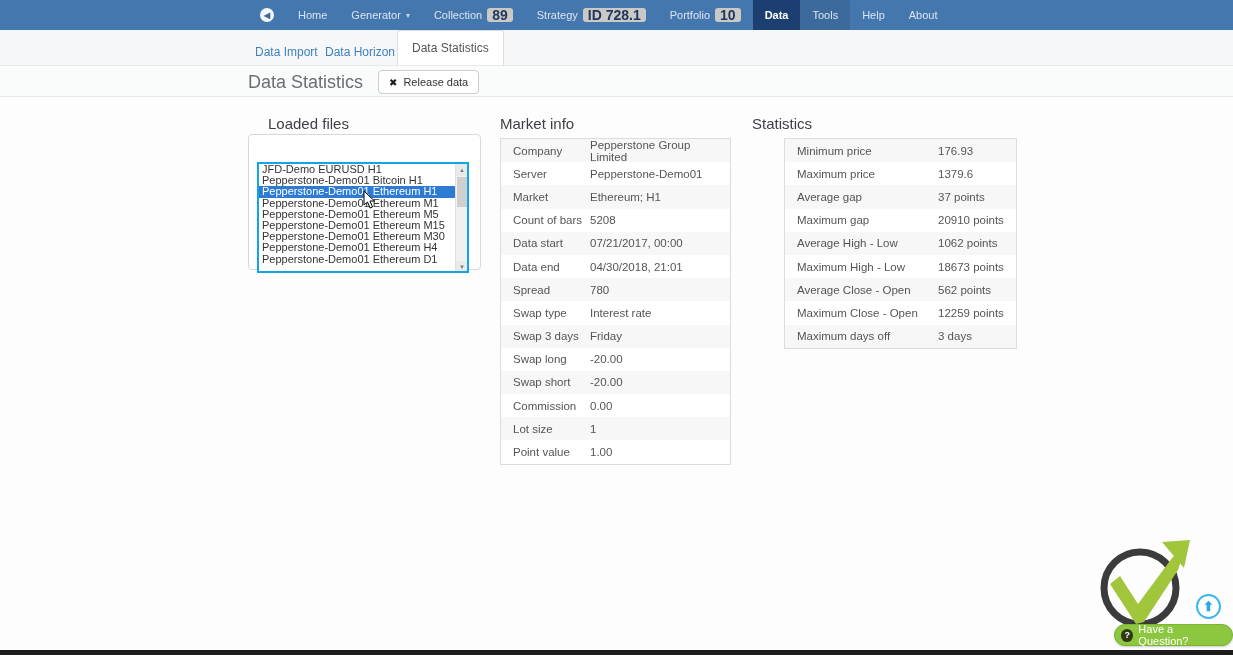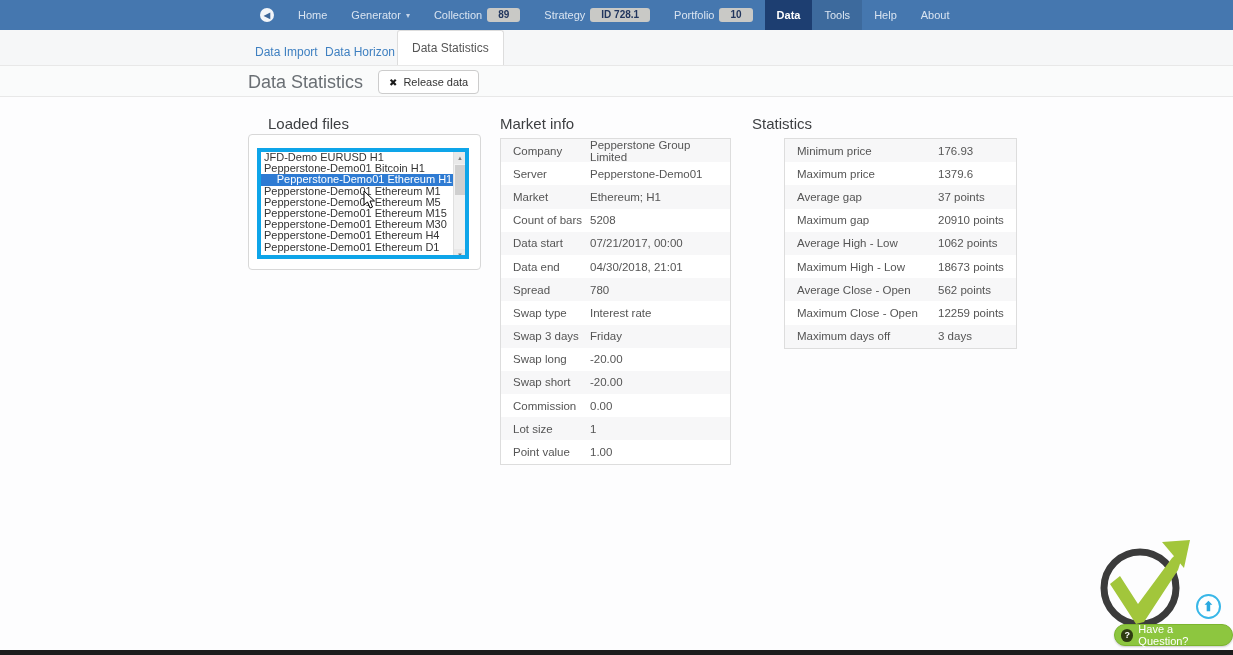"89" .nav-badge { font-size: 10px -> 14px; padding: 1px 11px -> 1px 5px }
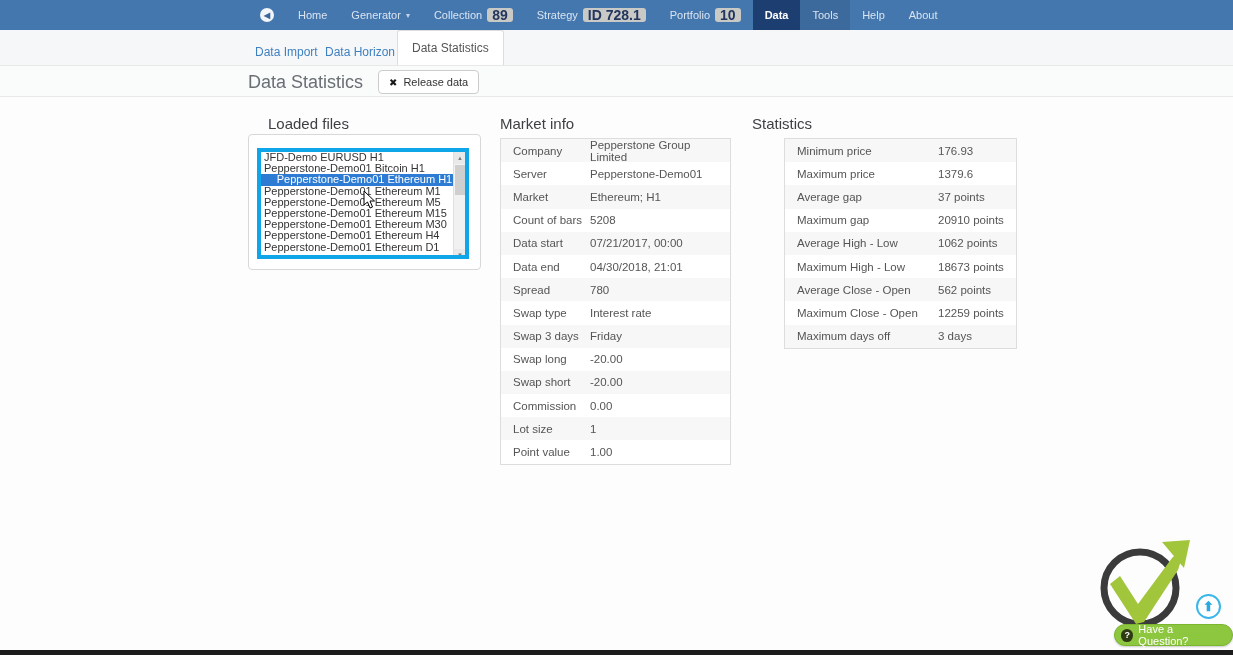"JFD-Demo EURUSD H1" .listbox { border: 4px solid #0ea5e9 -> 2px solid #0ea5e9; top: 13px -> 27px }
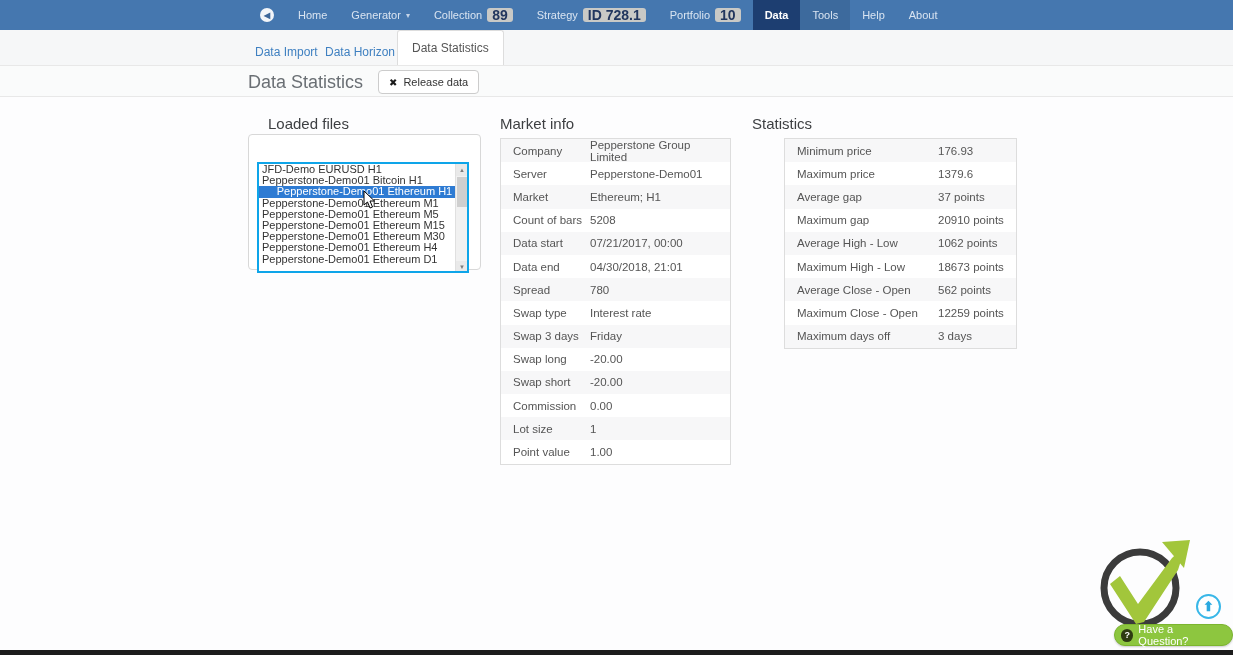"Pepperstone-Demo01 Ethereum H1" .list-item.selected { text-align: center -> none }
